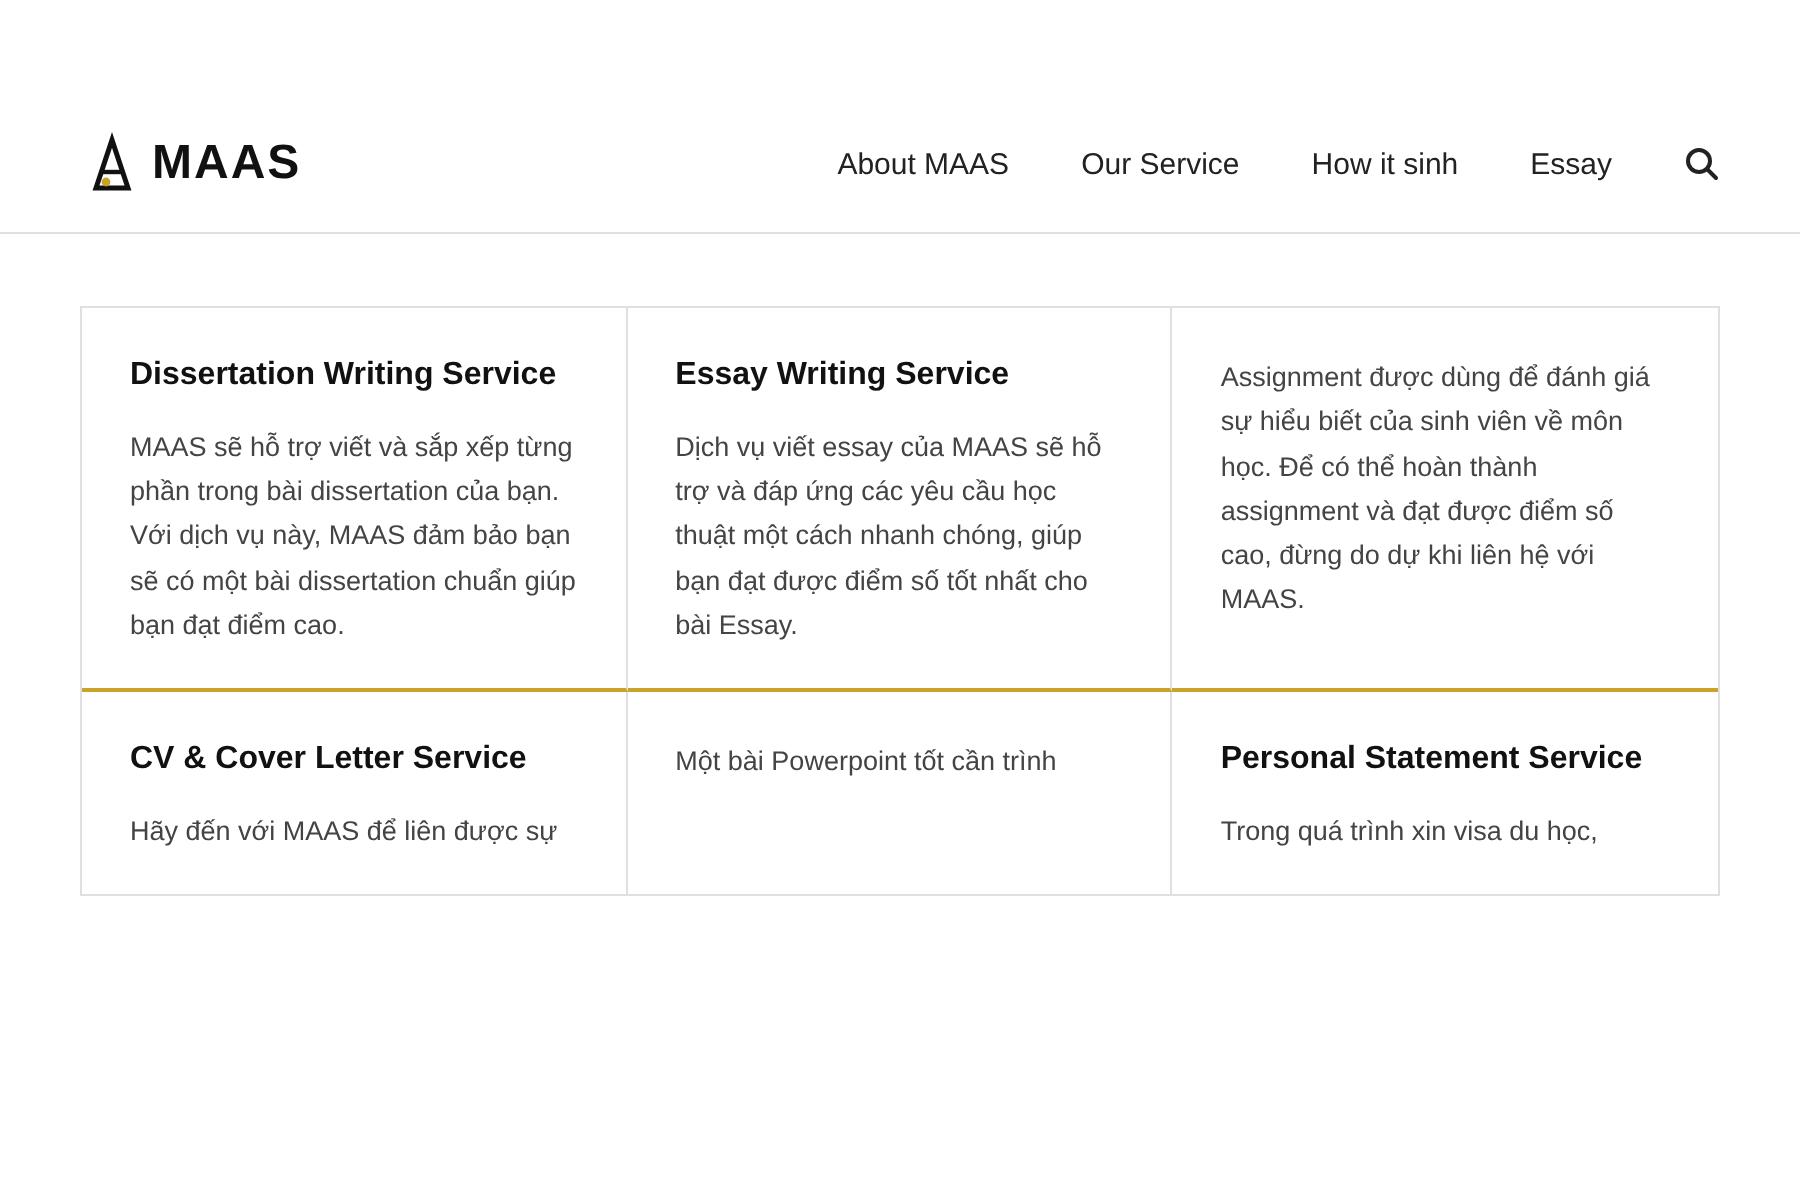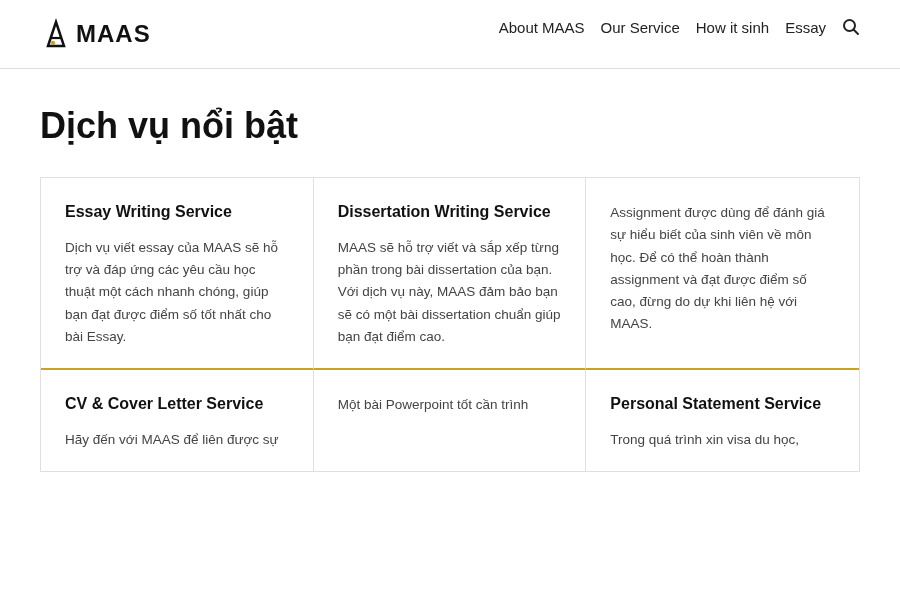"MAAS" header { align-items: flex-start -> center; margin-top: none -> 48px }
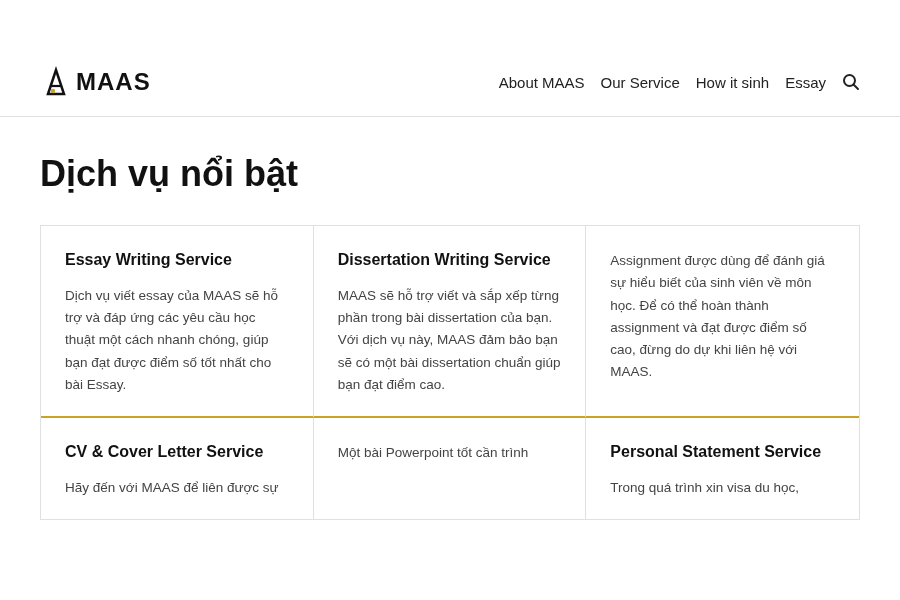"About MAAS" nav { gap: 16px -> 36px }
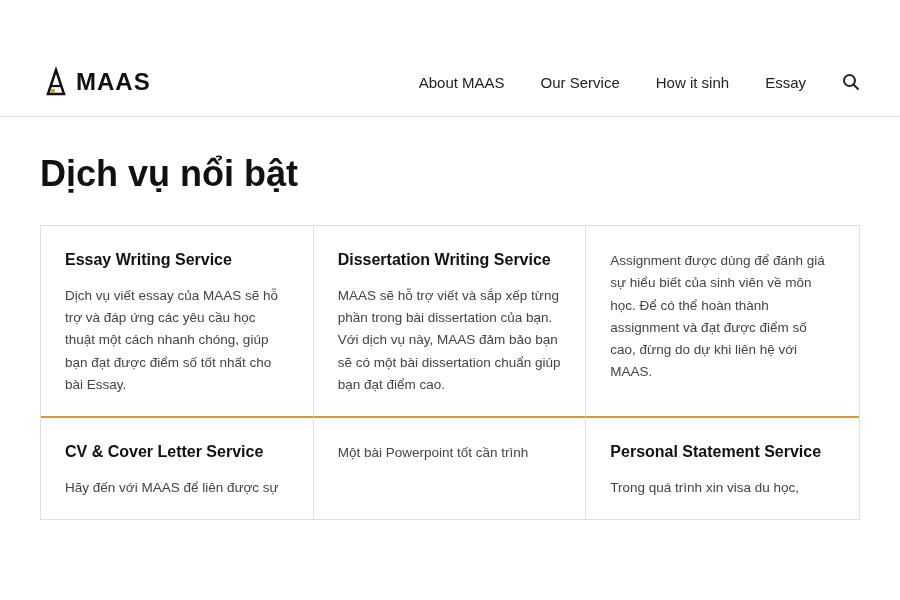"Dịch vụ nổi bật" h1.page-title { html: <h1>Dịch vụ nổi bật</h1> -> none }
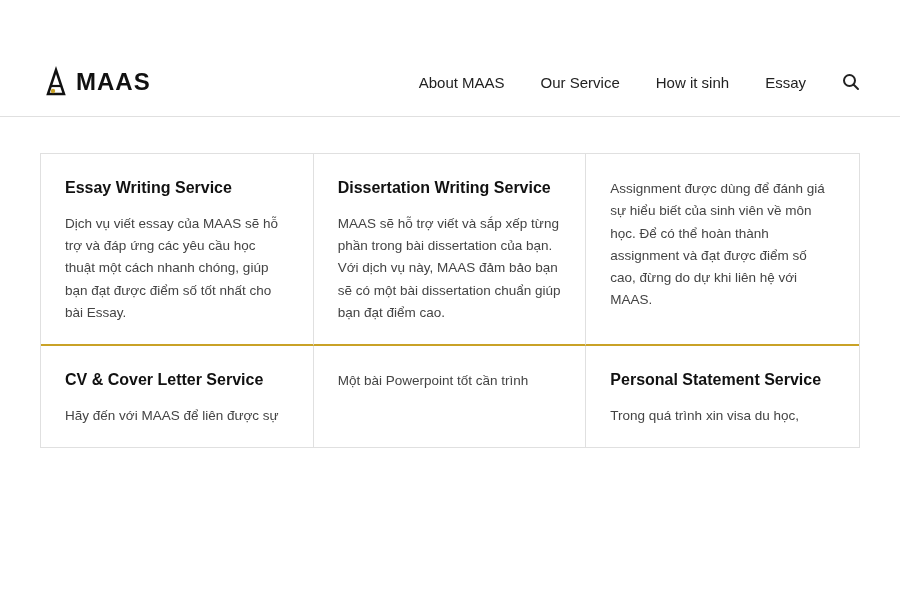"Essay Writing Service" div.service-card { order: before "Dissertation Writing Service" -> after "Dissertation Writing Service" }
